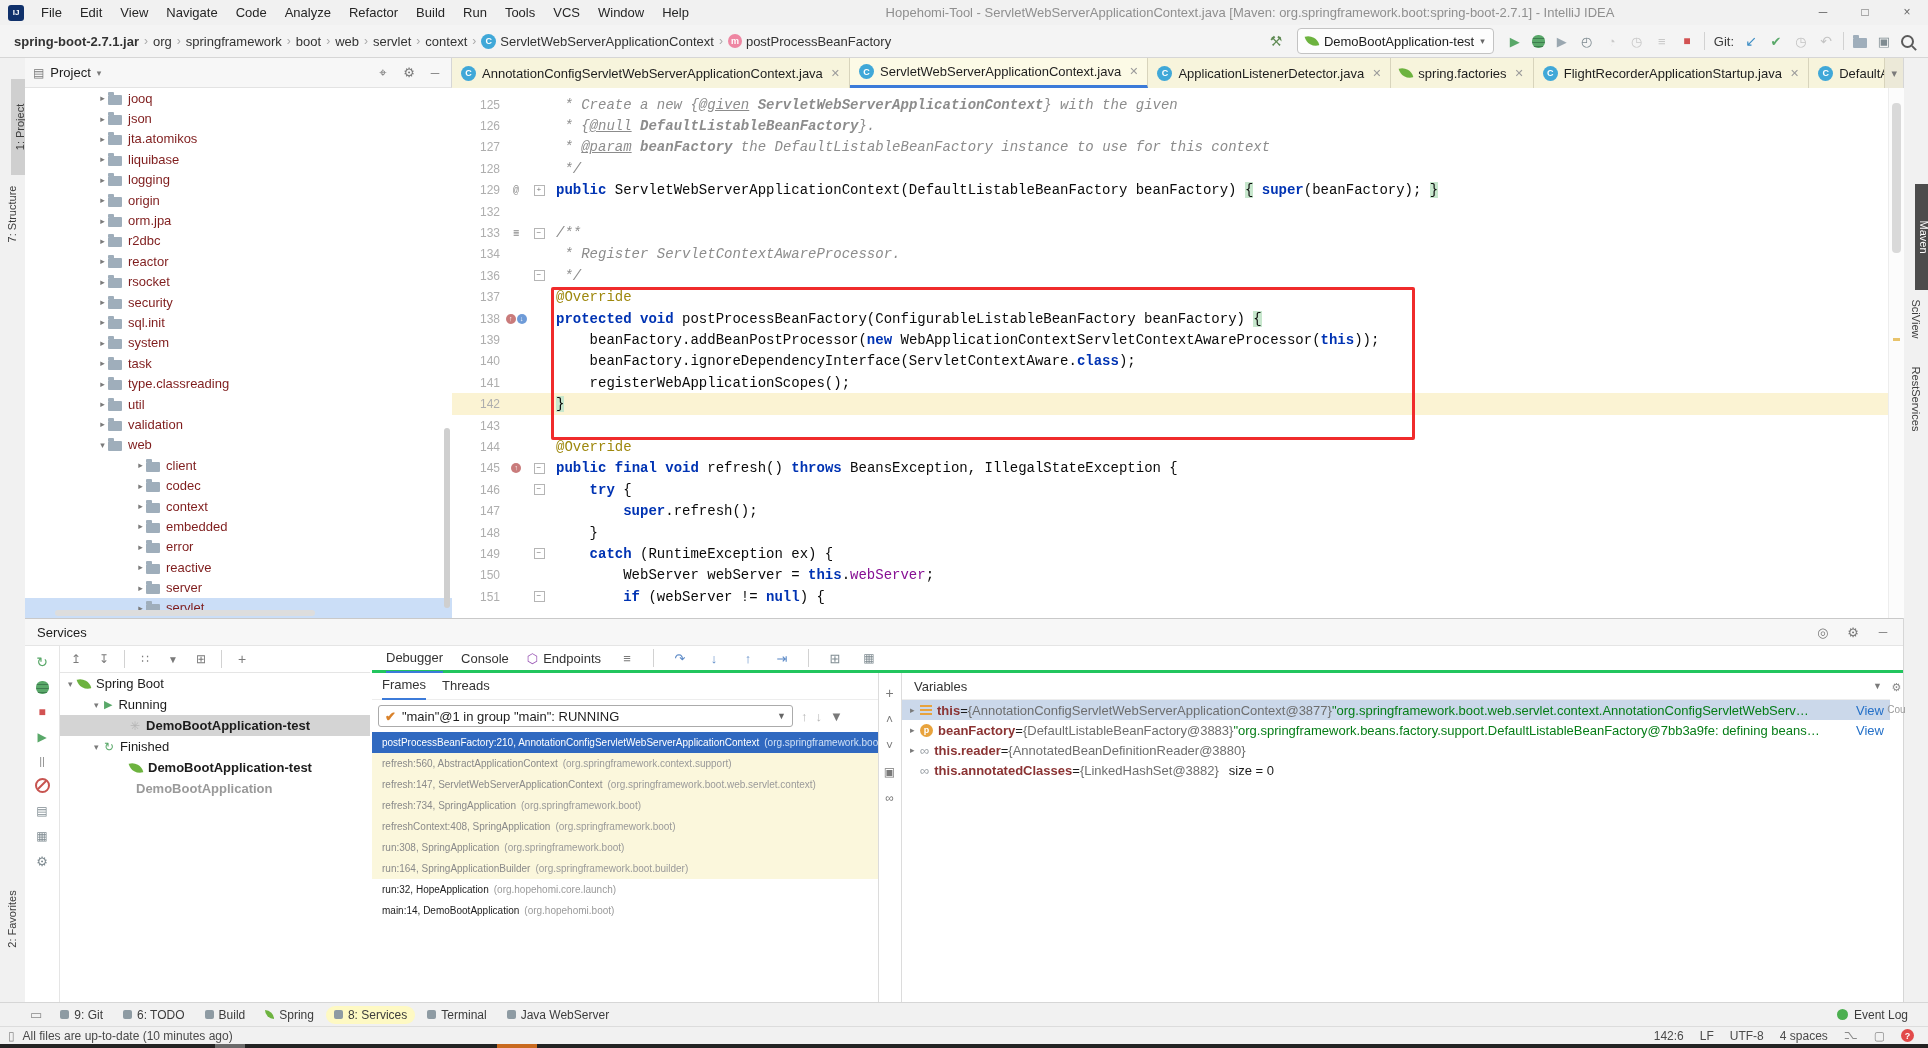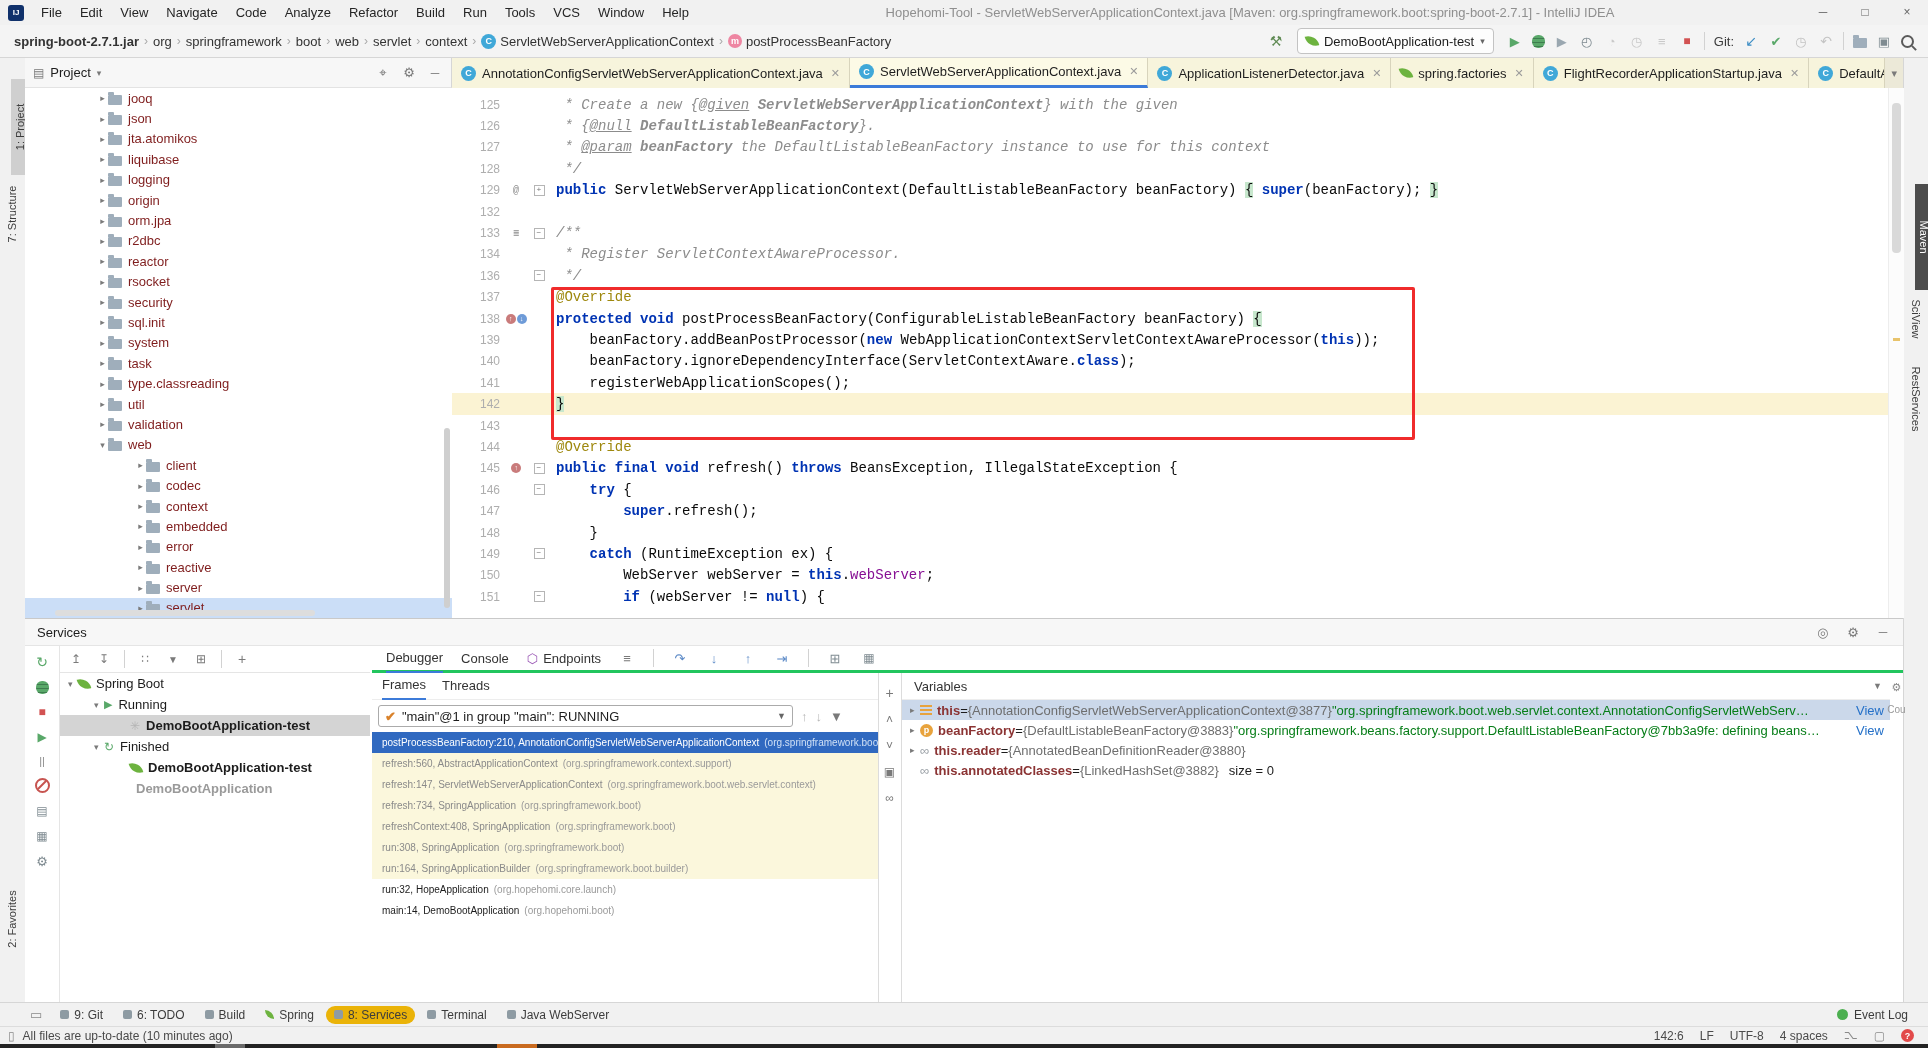"8: Services" .twitem.active { background: #eab308 -> #fef9c3 }
